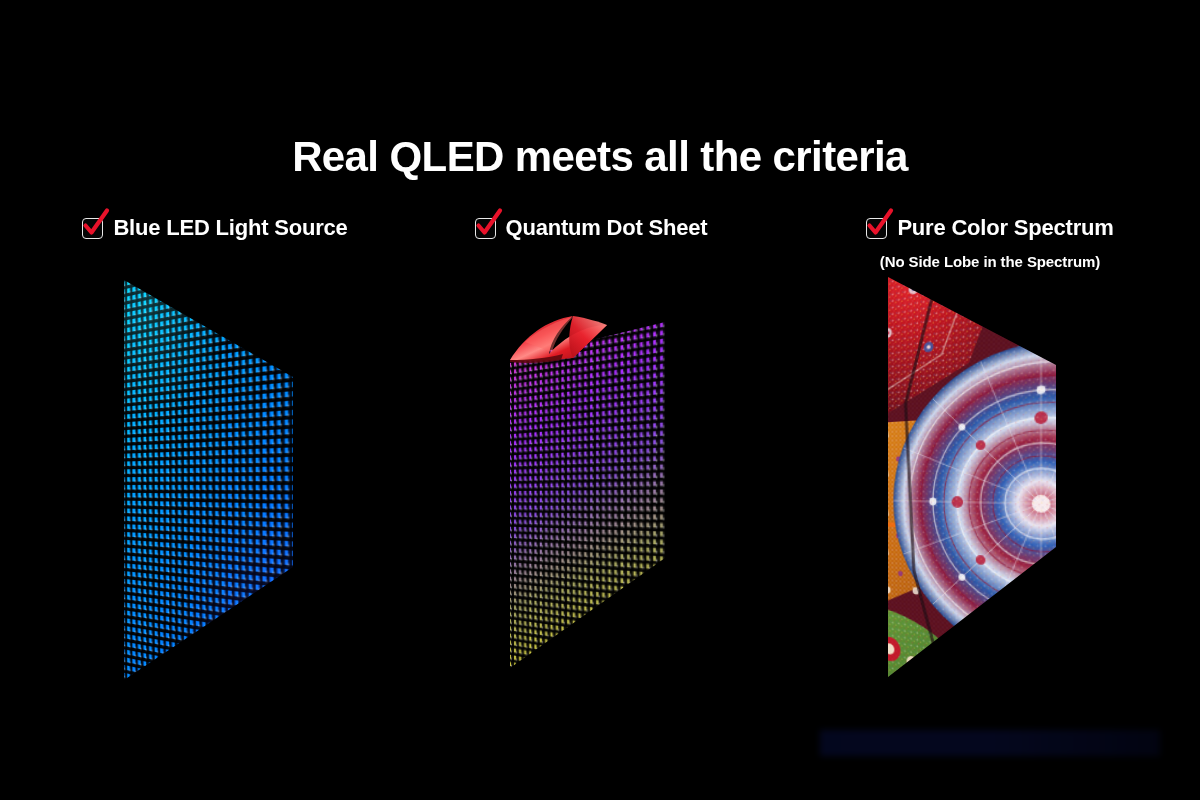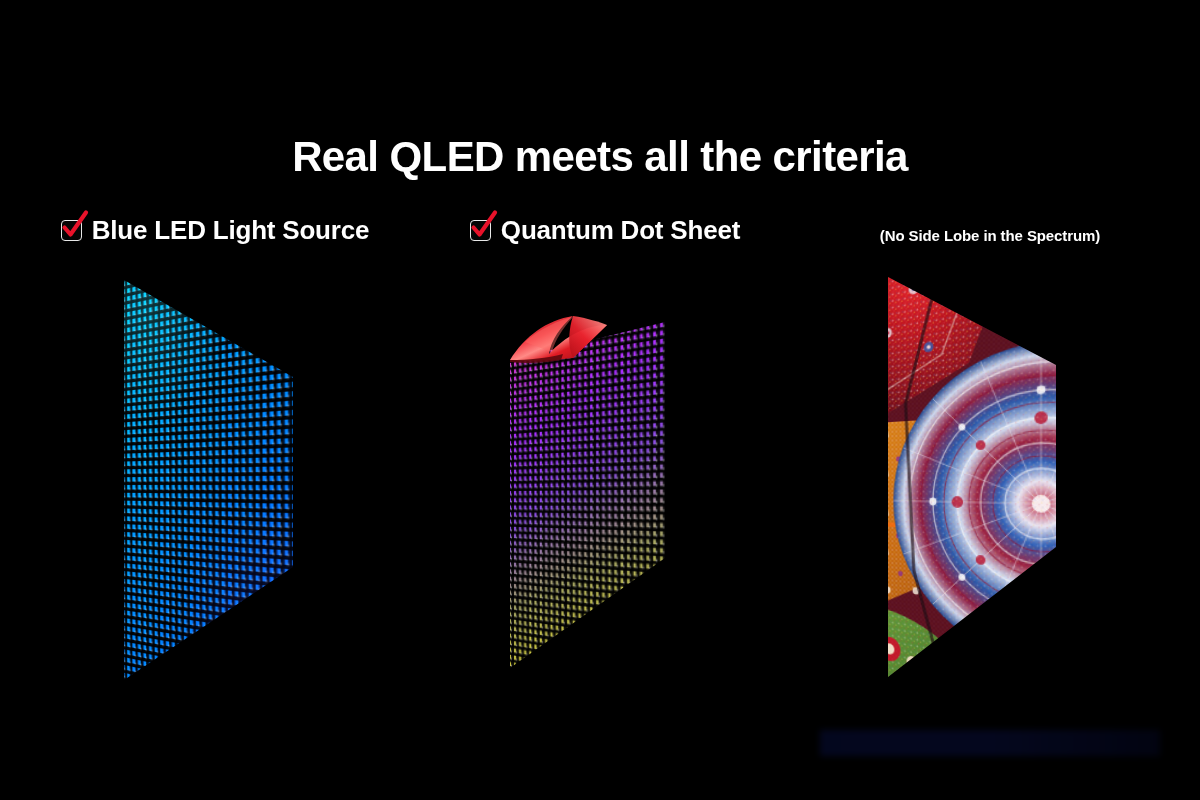"Blue LED Light Source" .crit-label { font-size: 26px -> 22px }
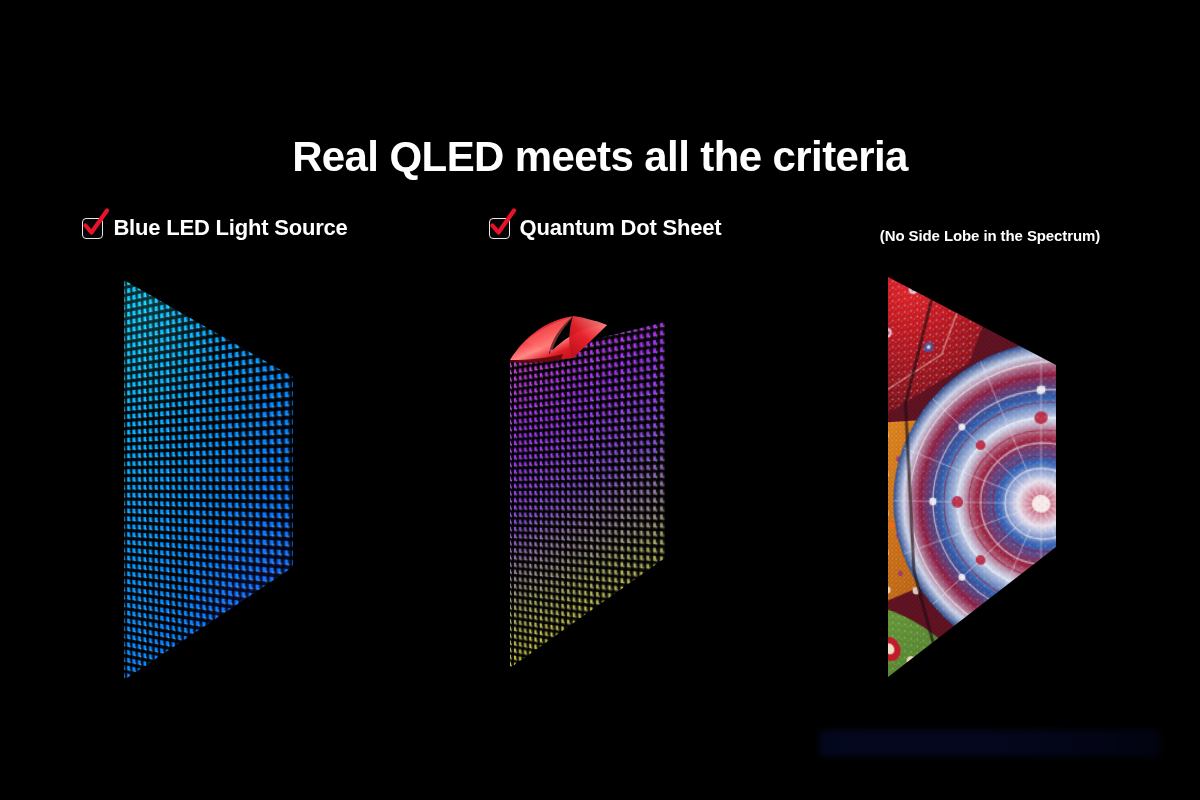"Quantum Dot Sheet" #criterion-2 { left: 390px -> 376px }
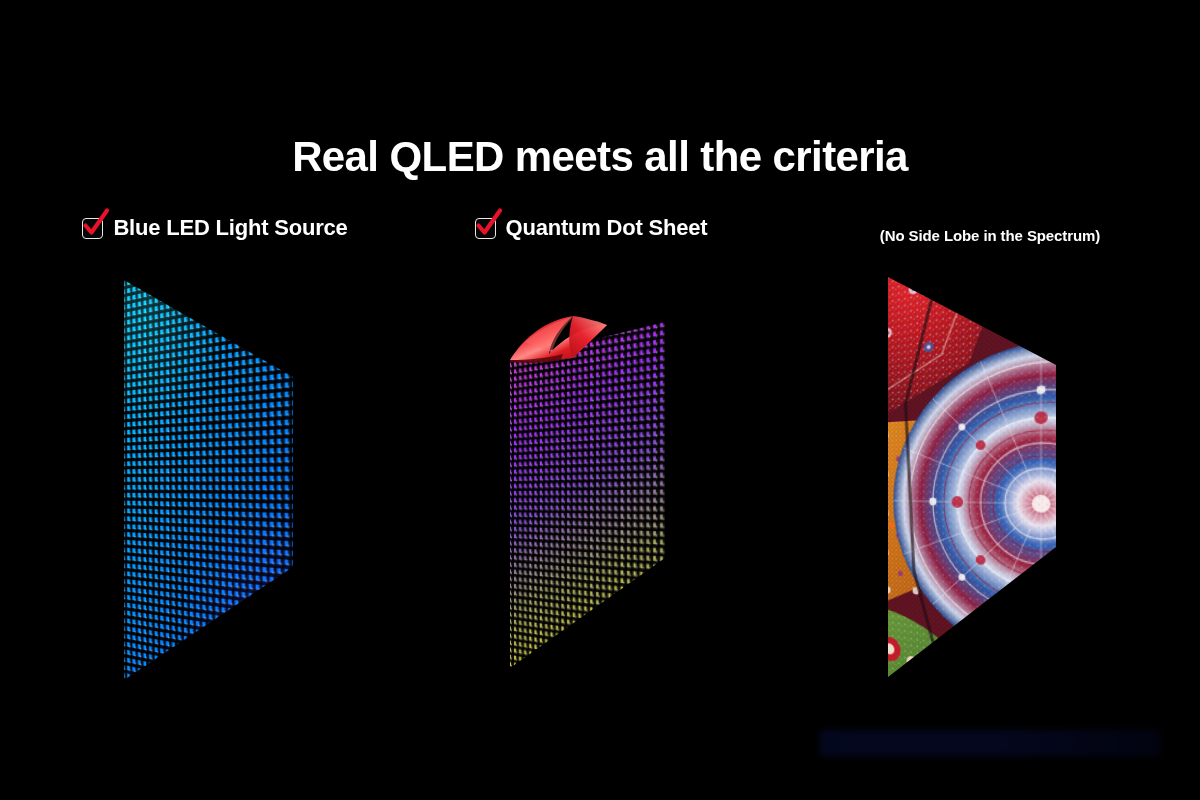"Pure Color Spectrum" div.crit-row { html: none -> <div> <div> <svg> <path></path> </svg> </div> <div>Pure Color Spectrum</div> </div> }
